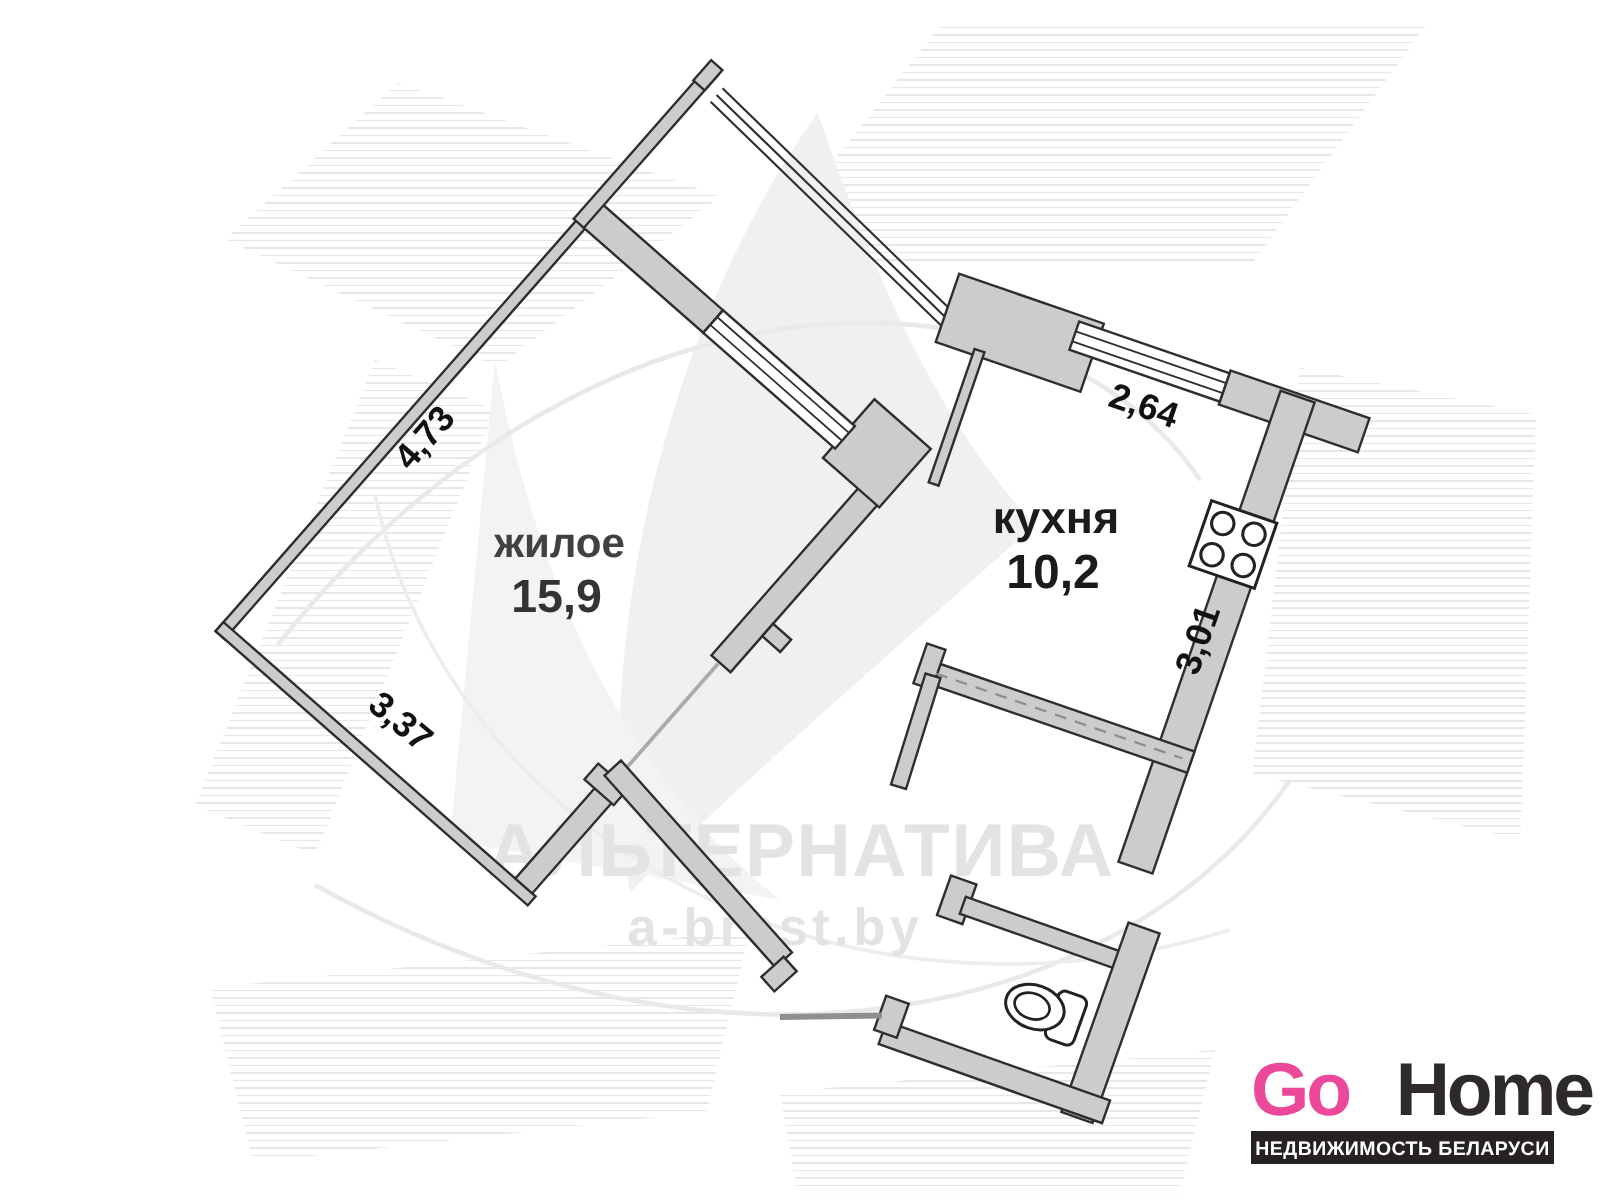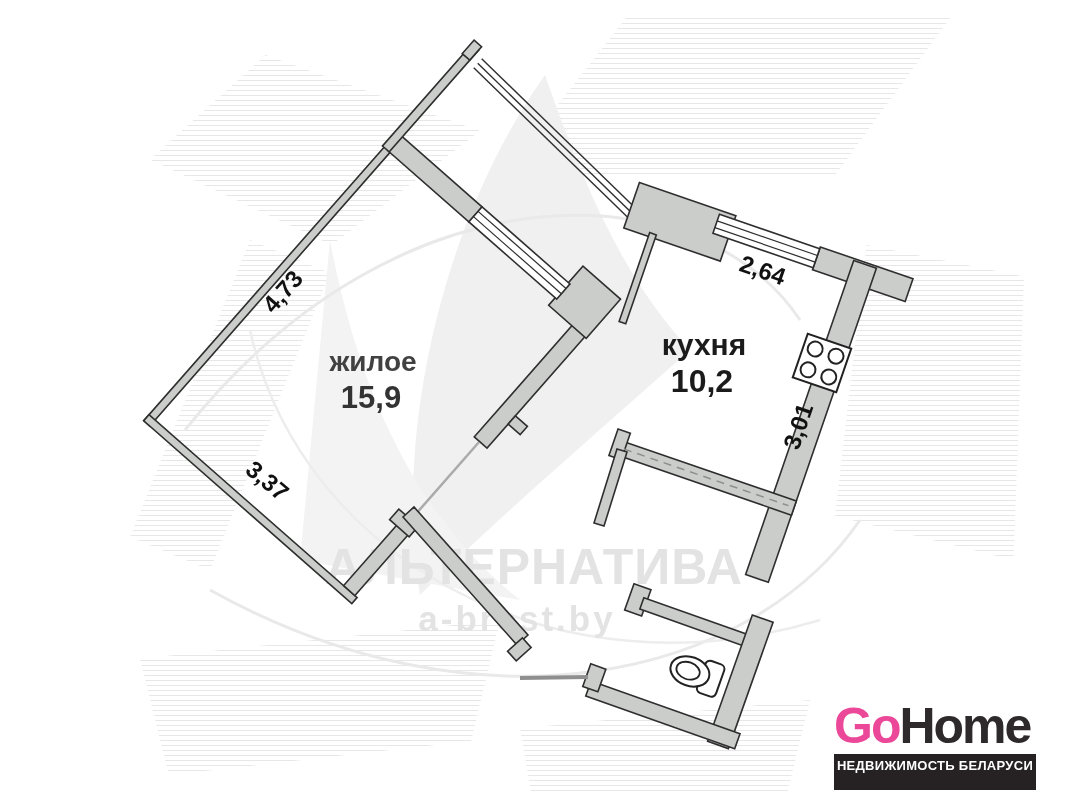"Home" .logo-word .home { margin-left: none -> 31px }
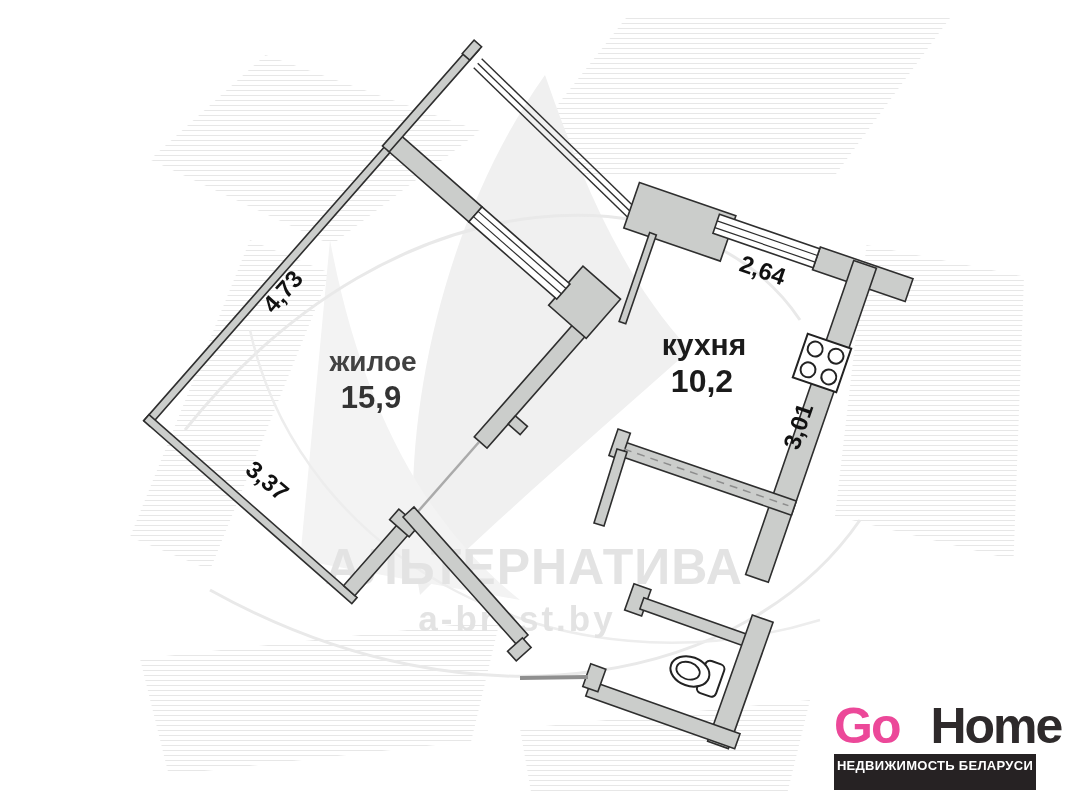"НЕДВИЖИМОСТЬ БЕЛАРУСИ" .logo-bar { padding: 4px 0 17px 0 -> 4px 0 3px 0 }
